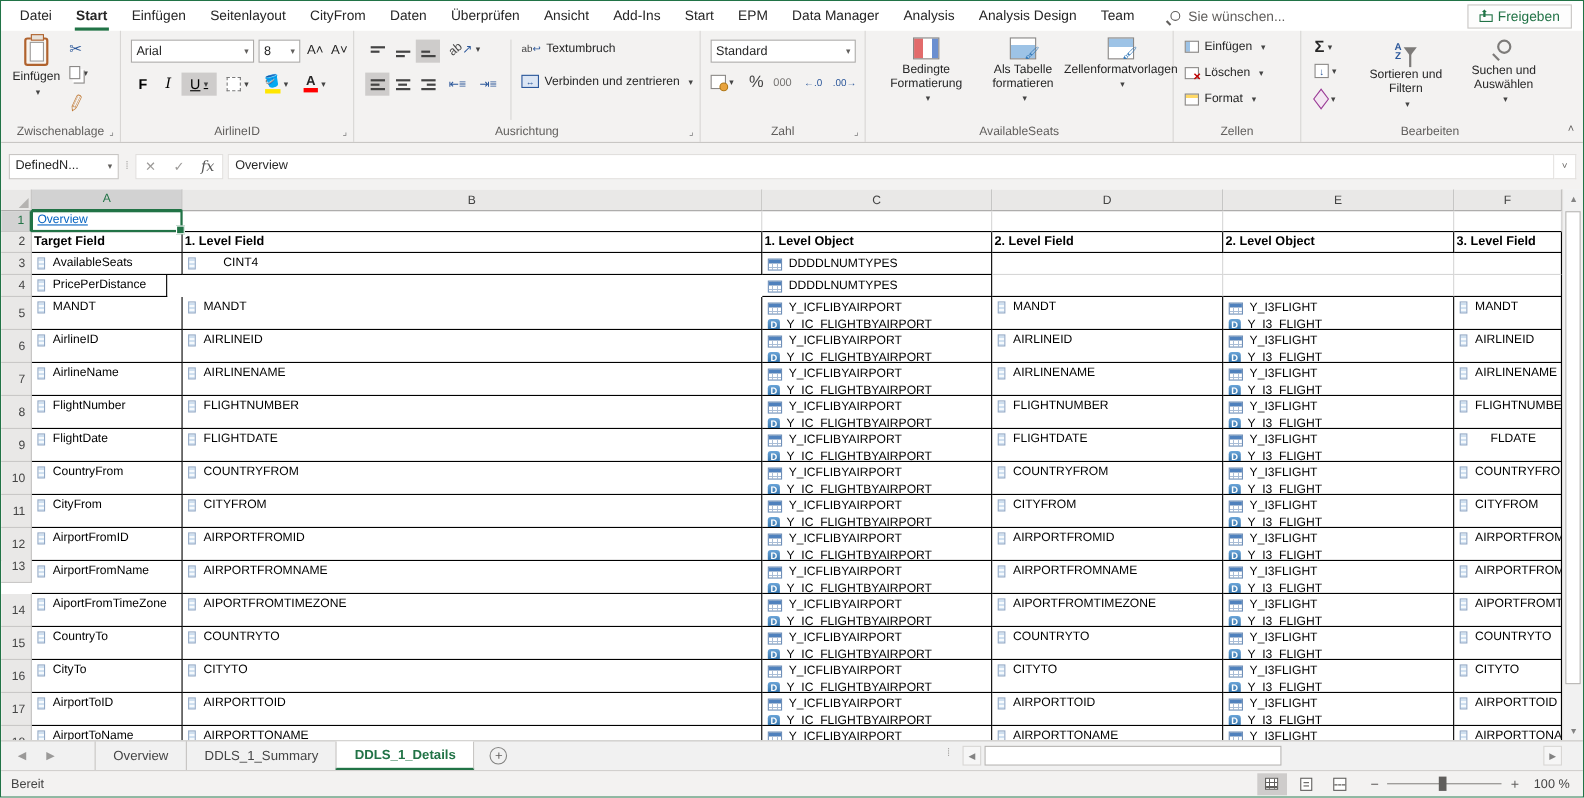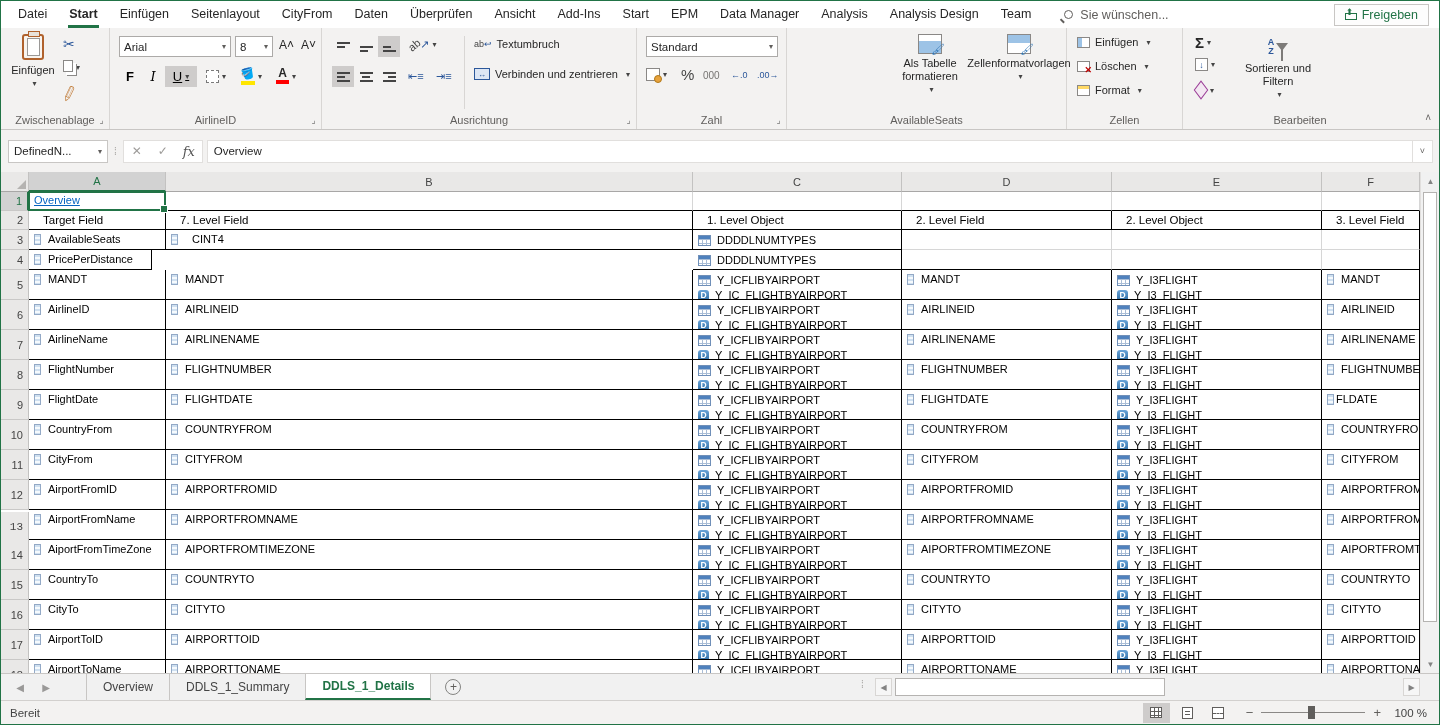"Bedingte Formatierung" div.bigbtn { html: none -> <div> <span></span> <span>Bedingte Formatierung</span> </div> }
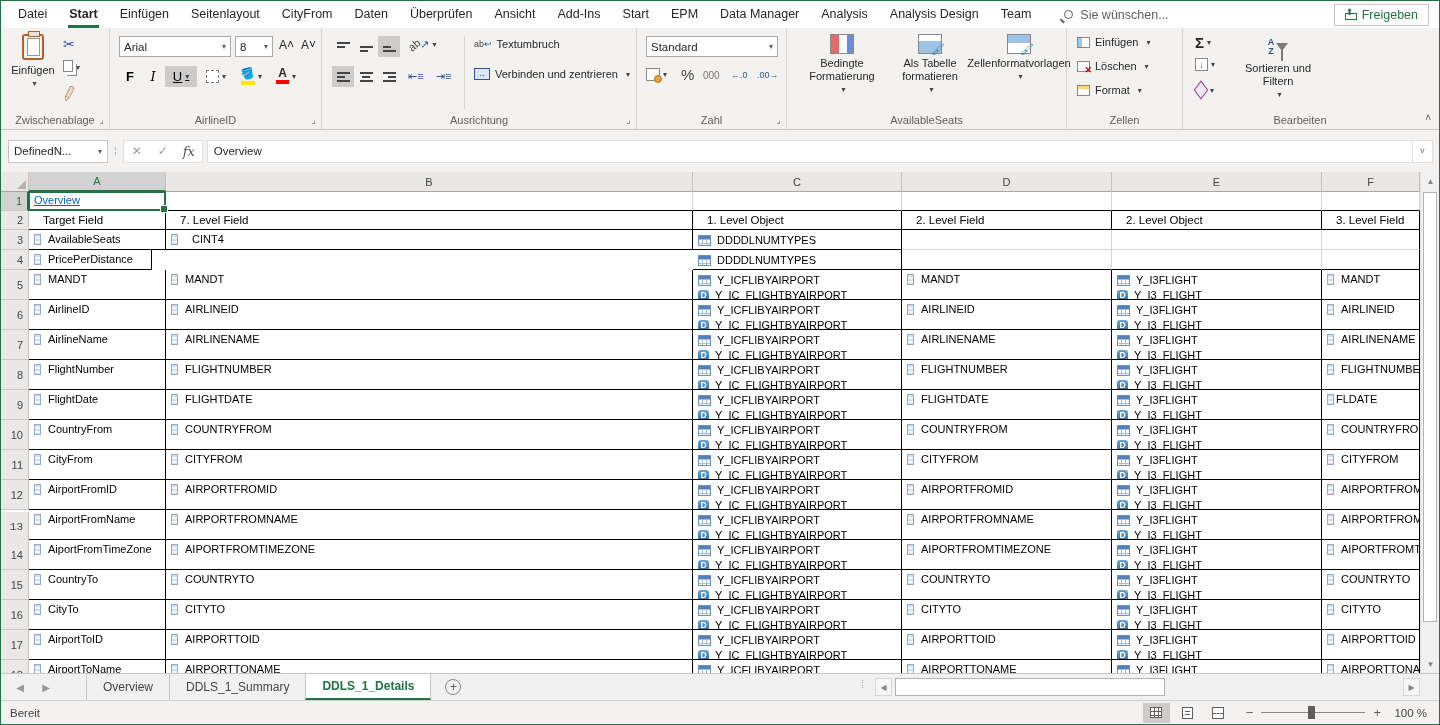"Suchen und Auswählen" div.bigbtn { html: none -> <div> <span> <span></span> </span> <span>Suchen und Auswählen</span> </div> }
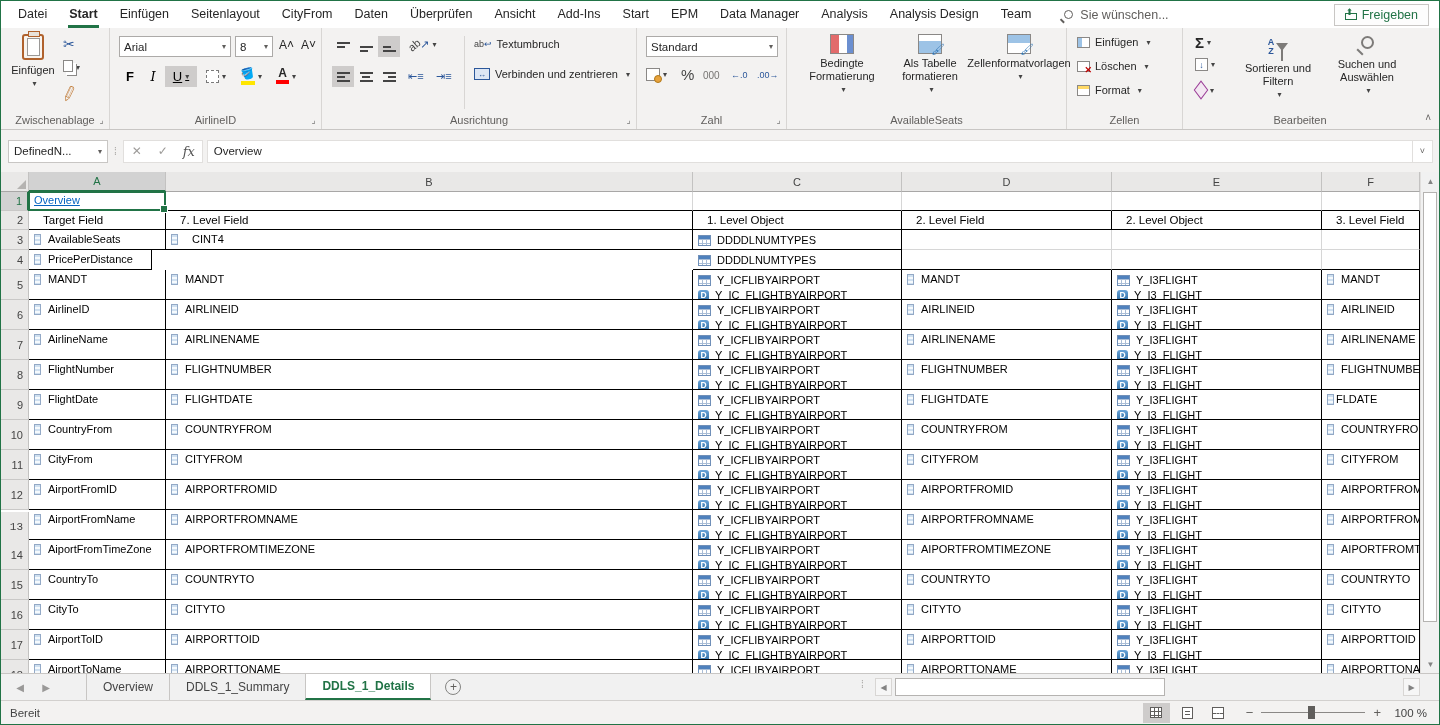"Target Field" .cell.hdrcell { font-weight: normal -> bold; padding-left: 14px -> 2px }
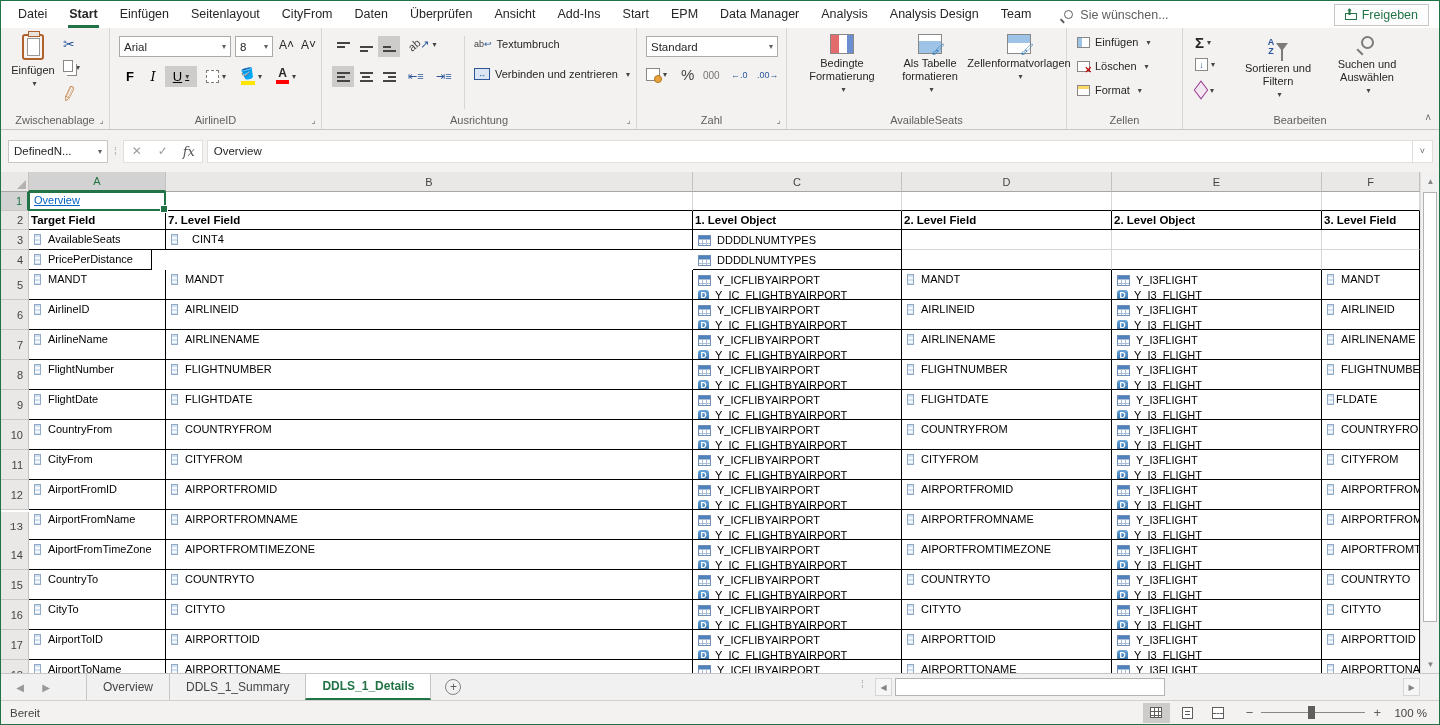"7. Level Field" span { text: 7 -> 1 }
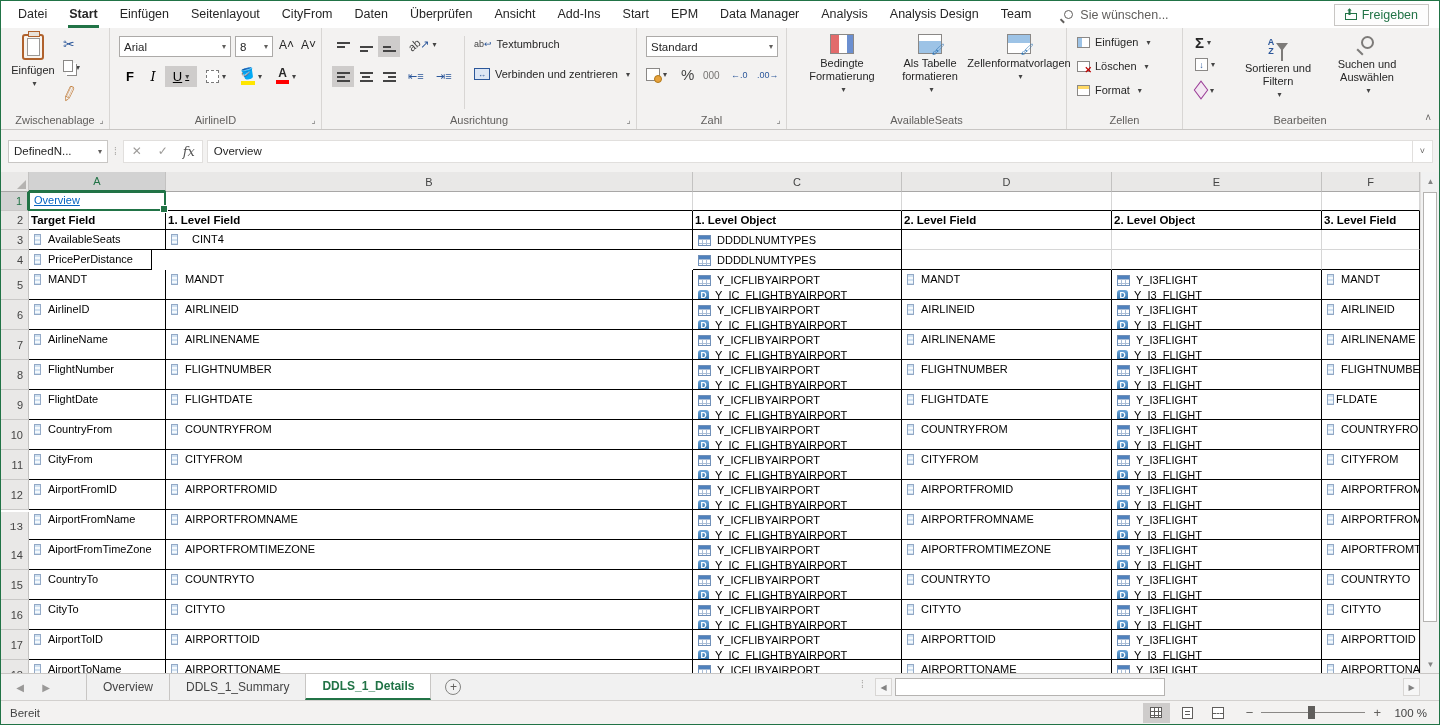"CINT4" span { gap: 14px -> 25px }
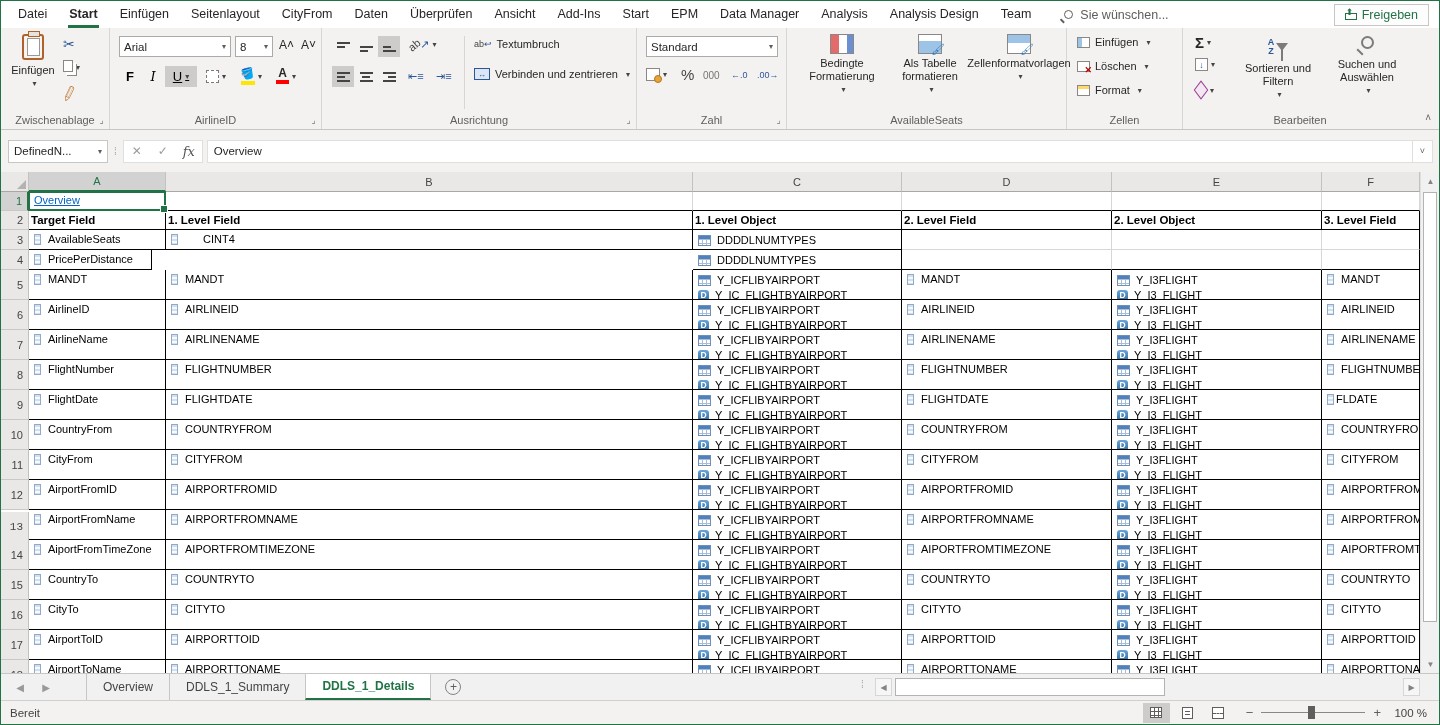"FLDATE" span { gap: 2px -> 21px }
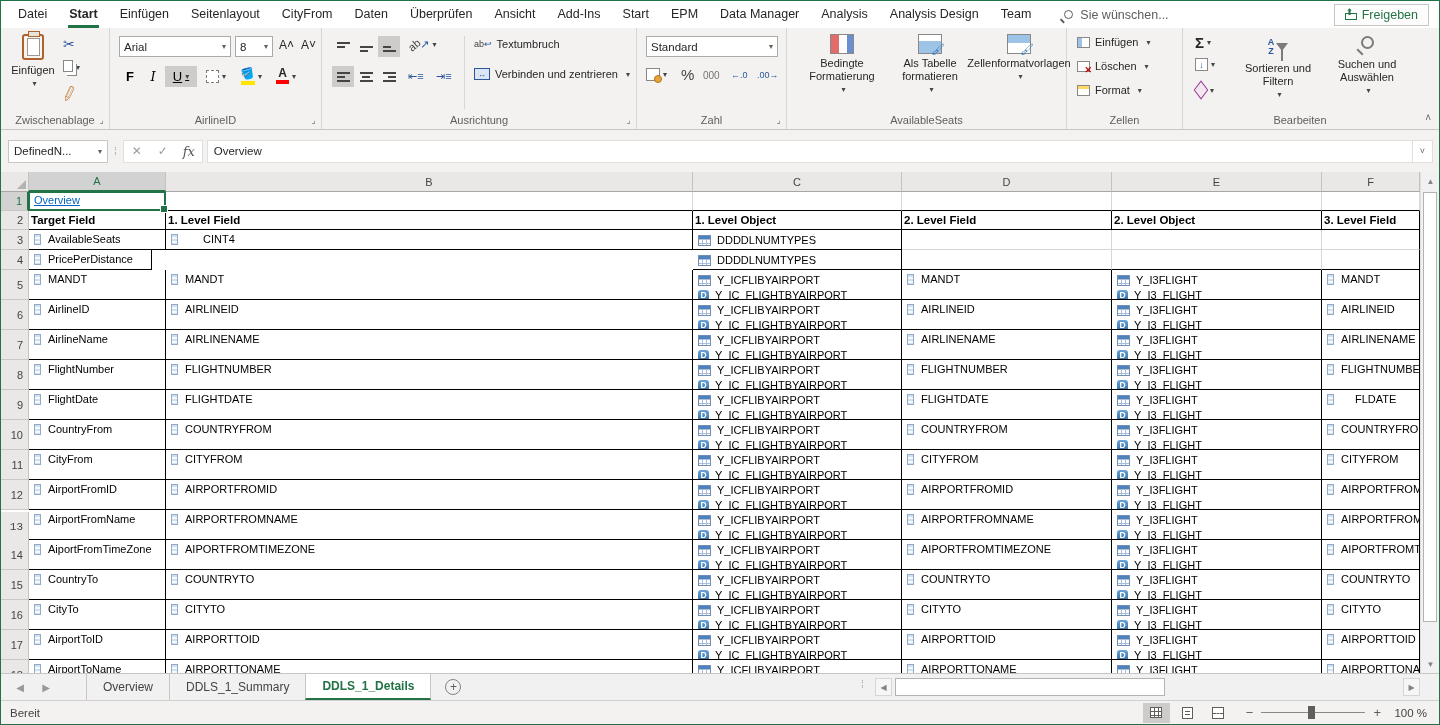"13" div.rhdr { font-family: Liberation Mono, monospace -> none; top: 340px -> 328px }
